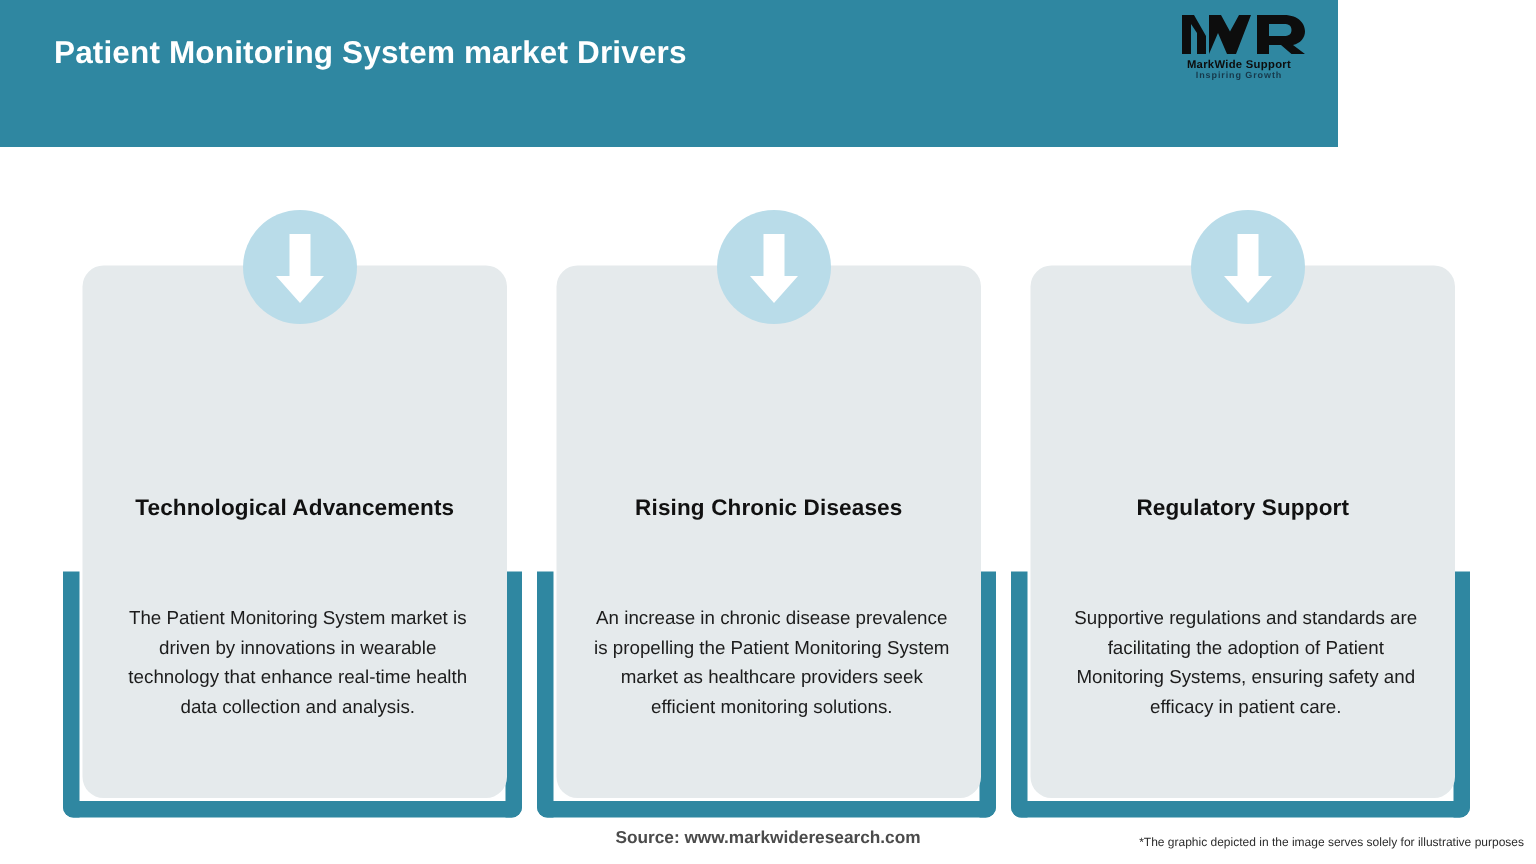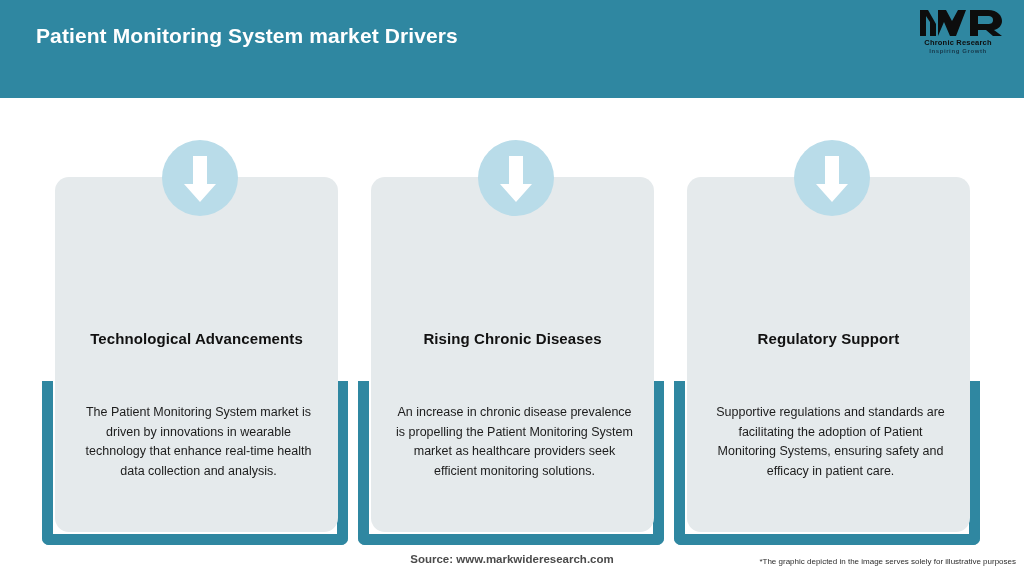"Patient Monitoring System market Drivers" .header { width: 1024px -> 892px }
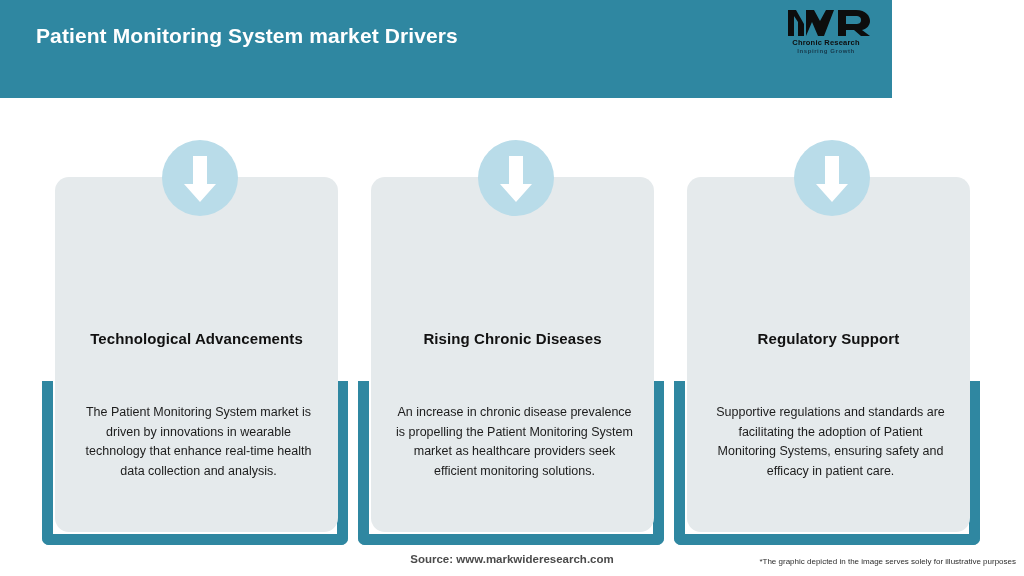"Chronic Research" span.logo-name { text: Chronic Research -> MarkWide Support }
